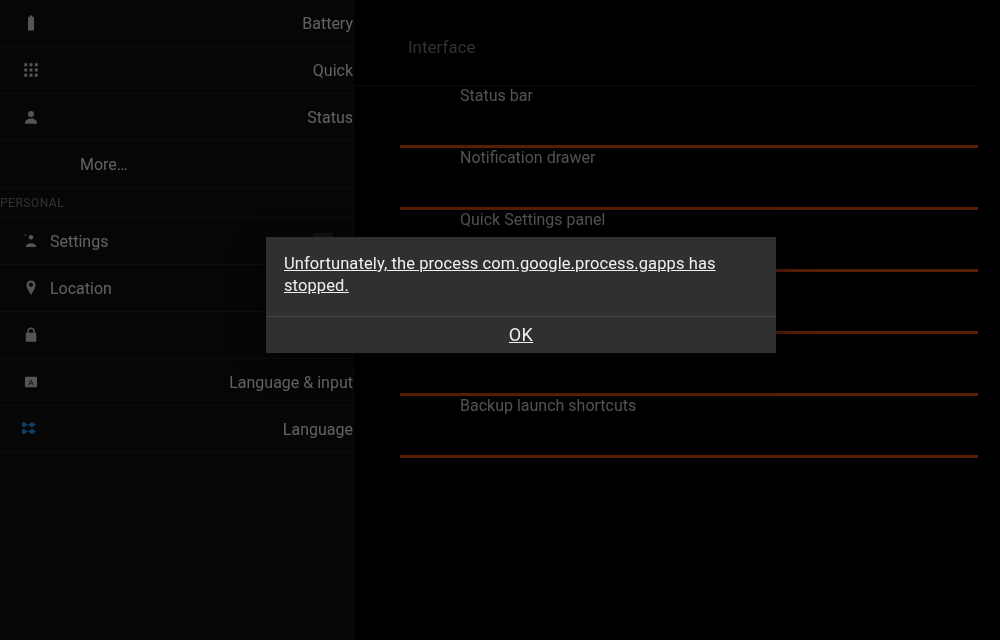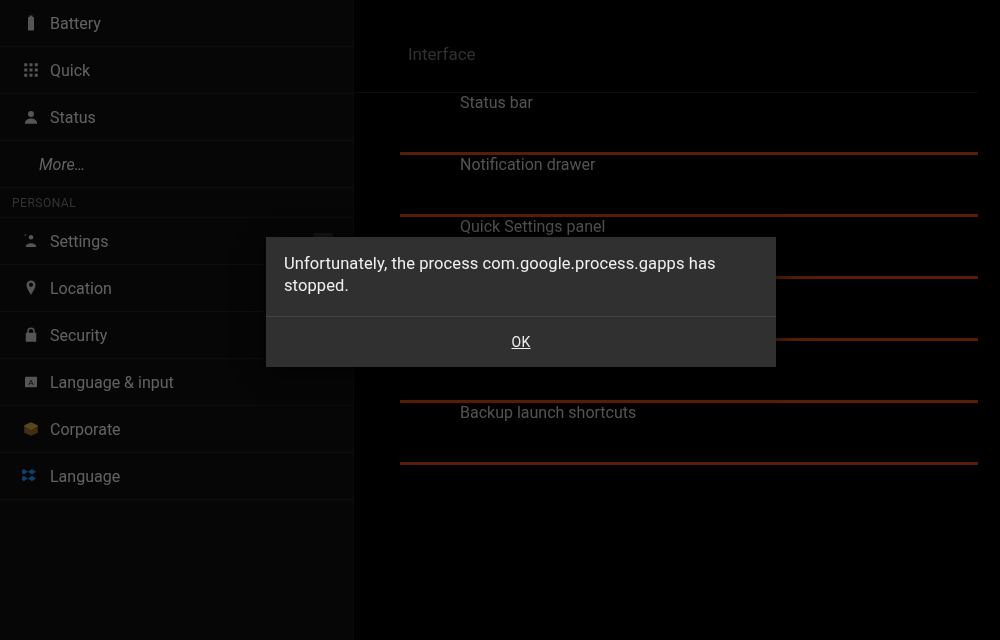"Battery" .sb-item { justify-content: none -> space-between }
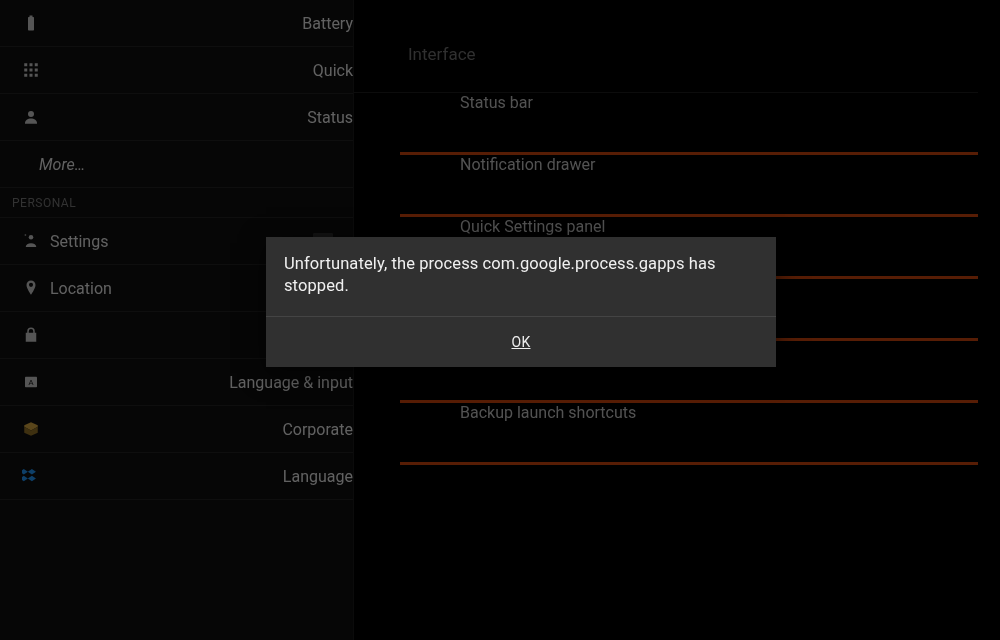"Interface" .content { top: 15px -> 8px }
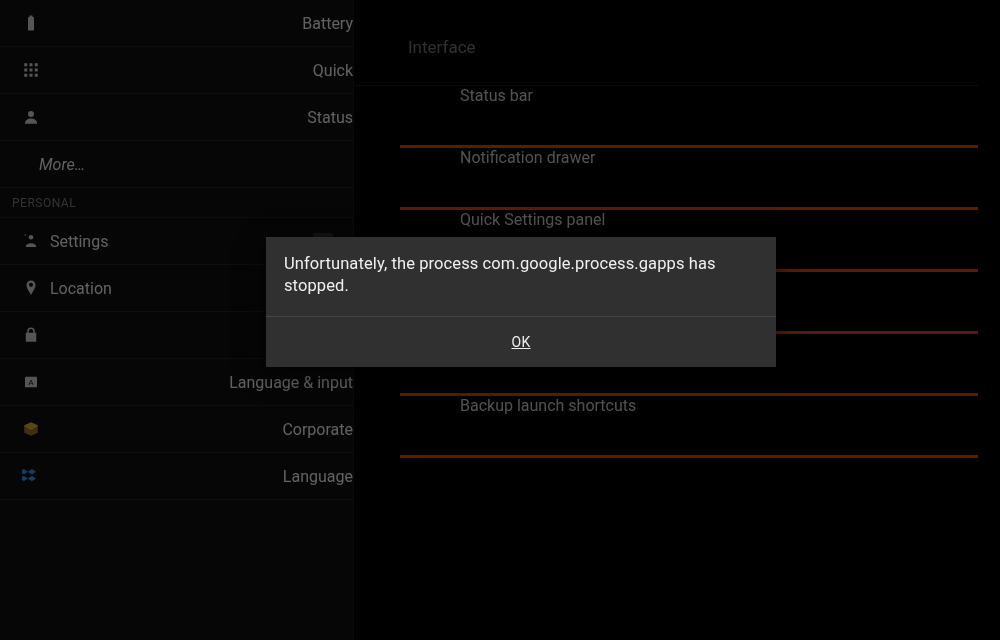"More…" .sb-item.indent { font-style: italic -> none; padding-left: 39px -> 80px }
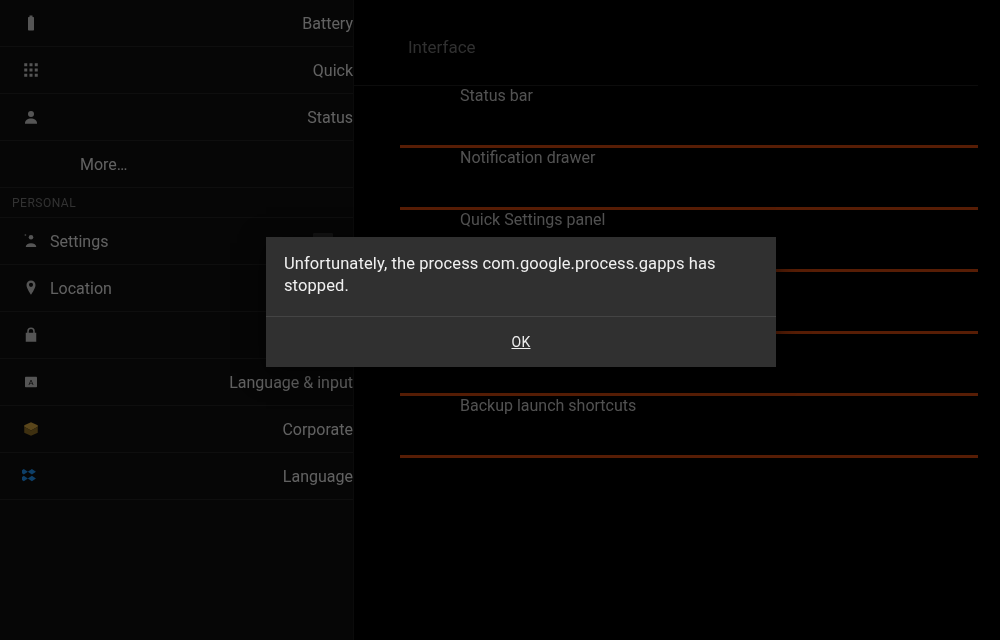"PERSONAL" .sb-cat { padding-left: 12px -> 0 }
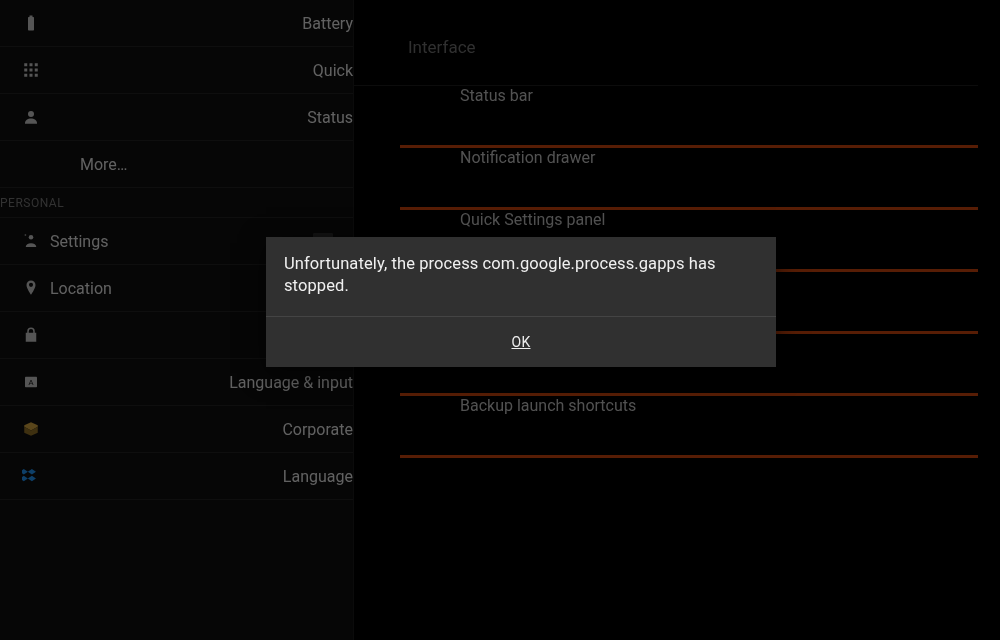"Unfortunately, the process" .dlg-msg { text-decoration: none -> underline }
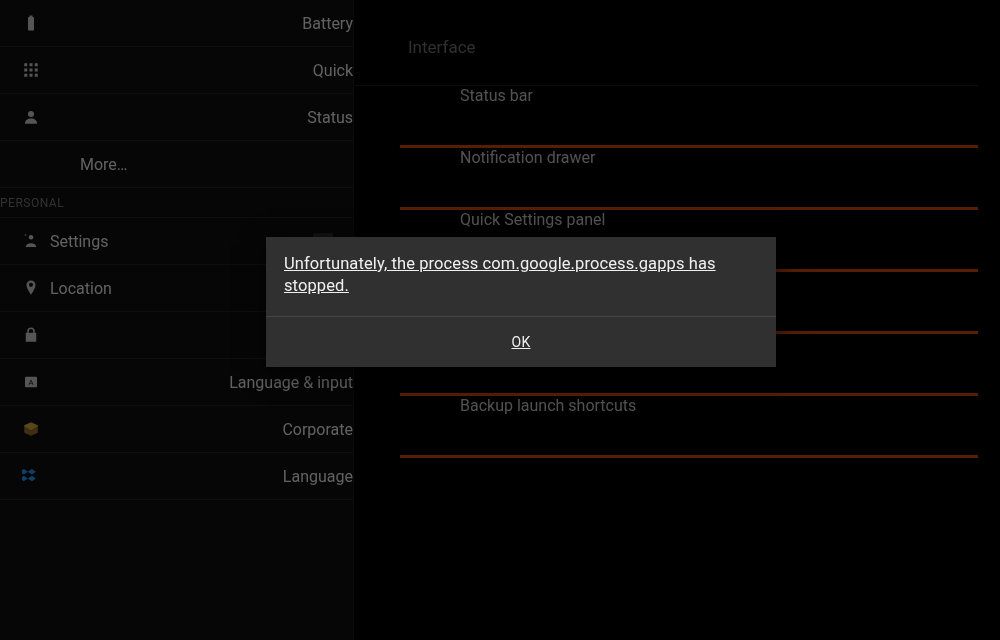"OK" .dlg-btn { font-size: 14px -> 18px; height: 50px -> 36px }
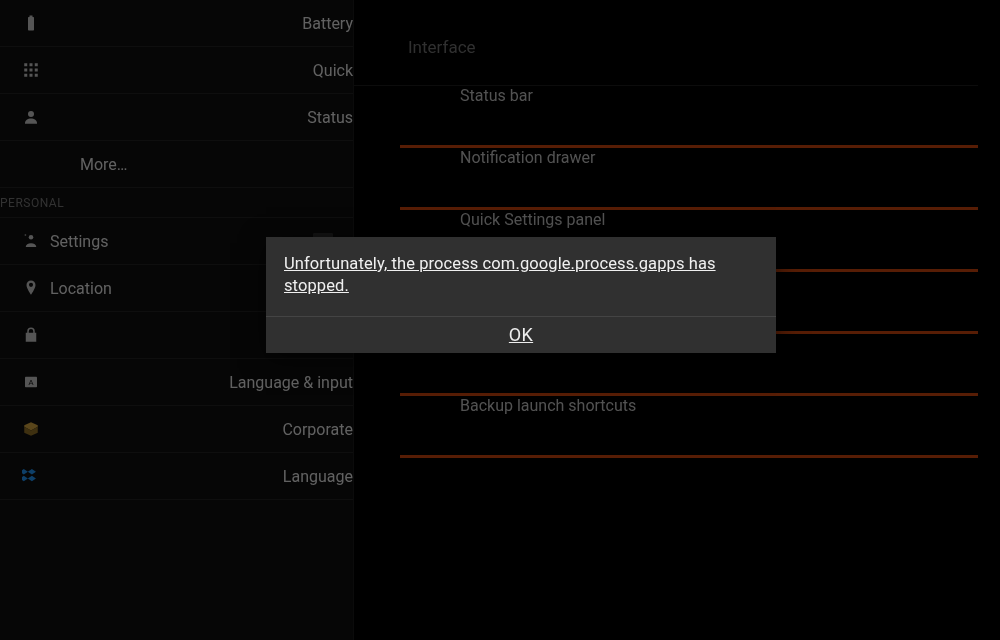"Corporate" div.sb-item { html: <div> <span> <svg> <path></path> <path></path> </svg> </span> <span>Corporate</span> </div> -> none }
